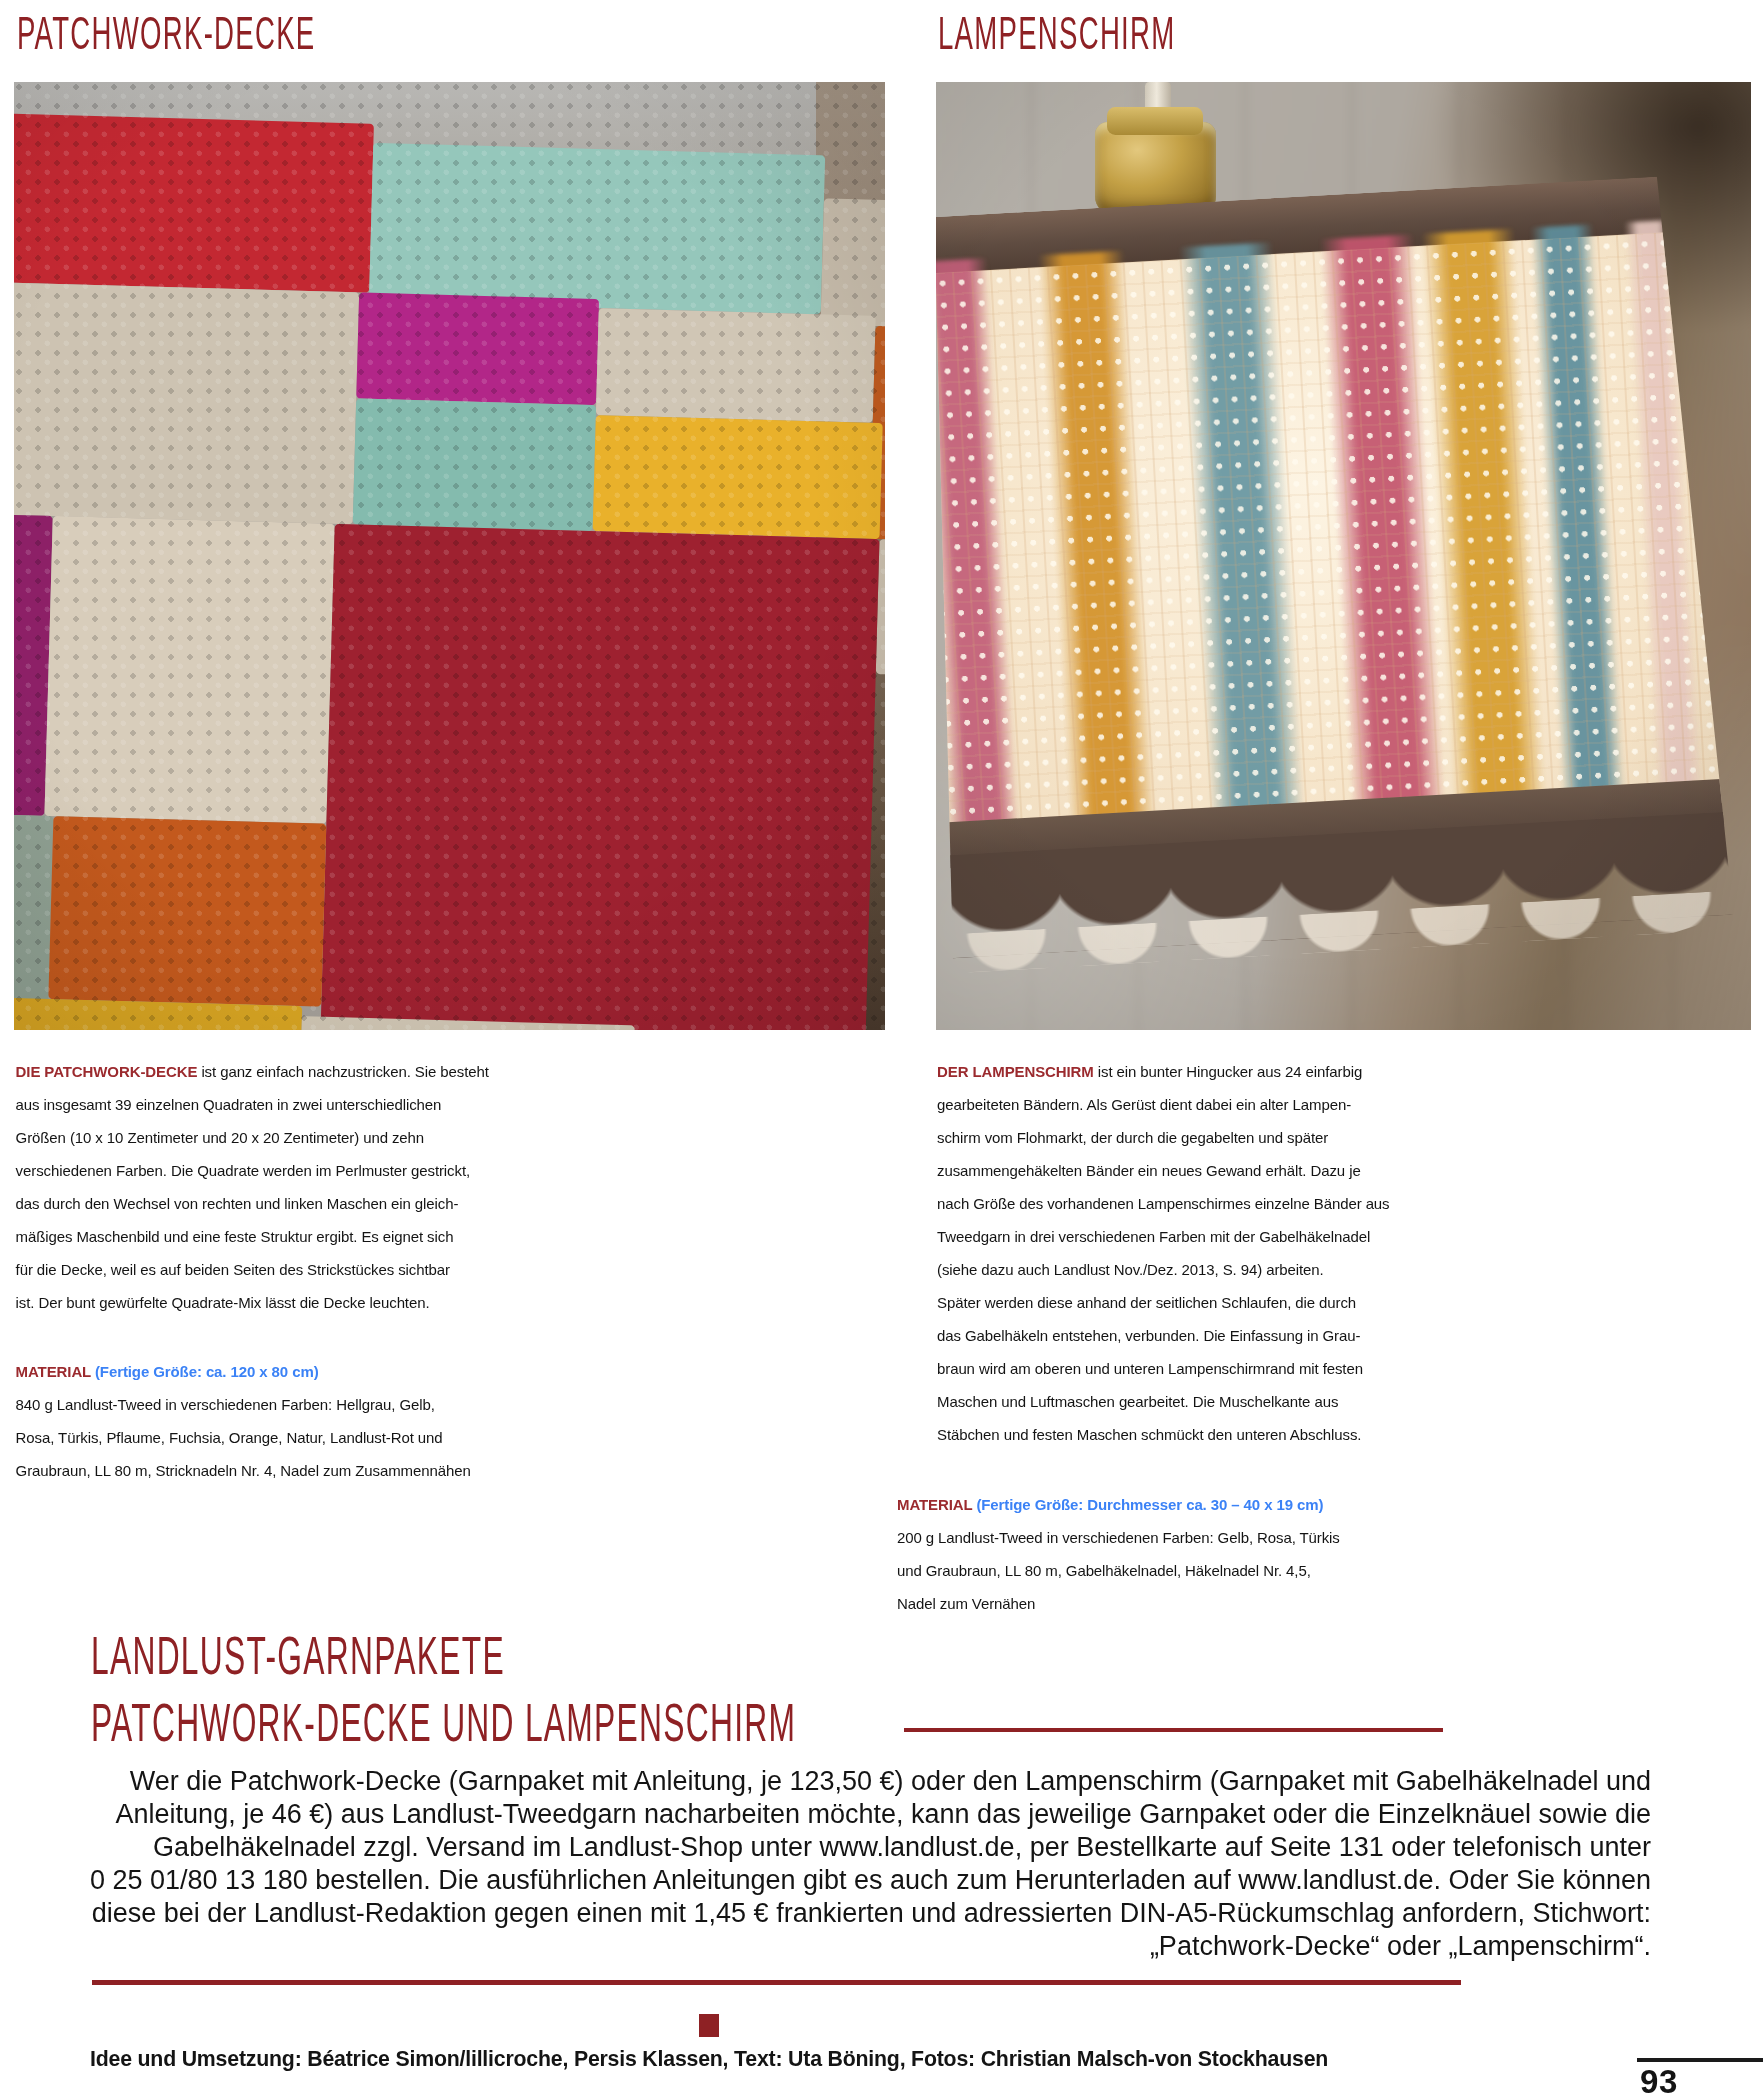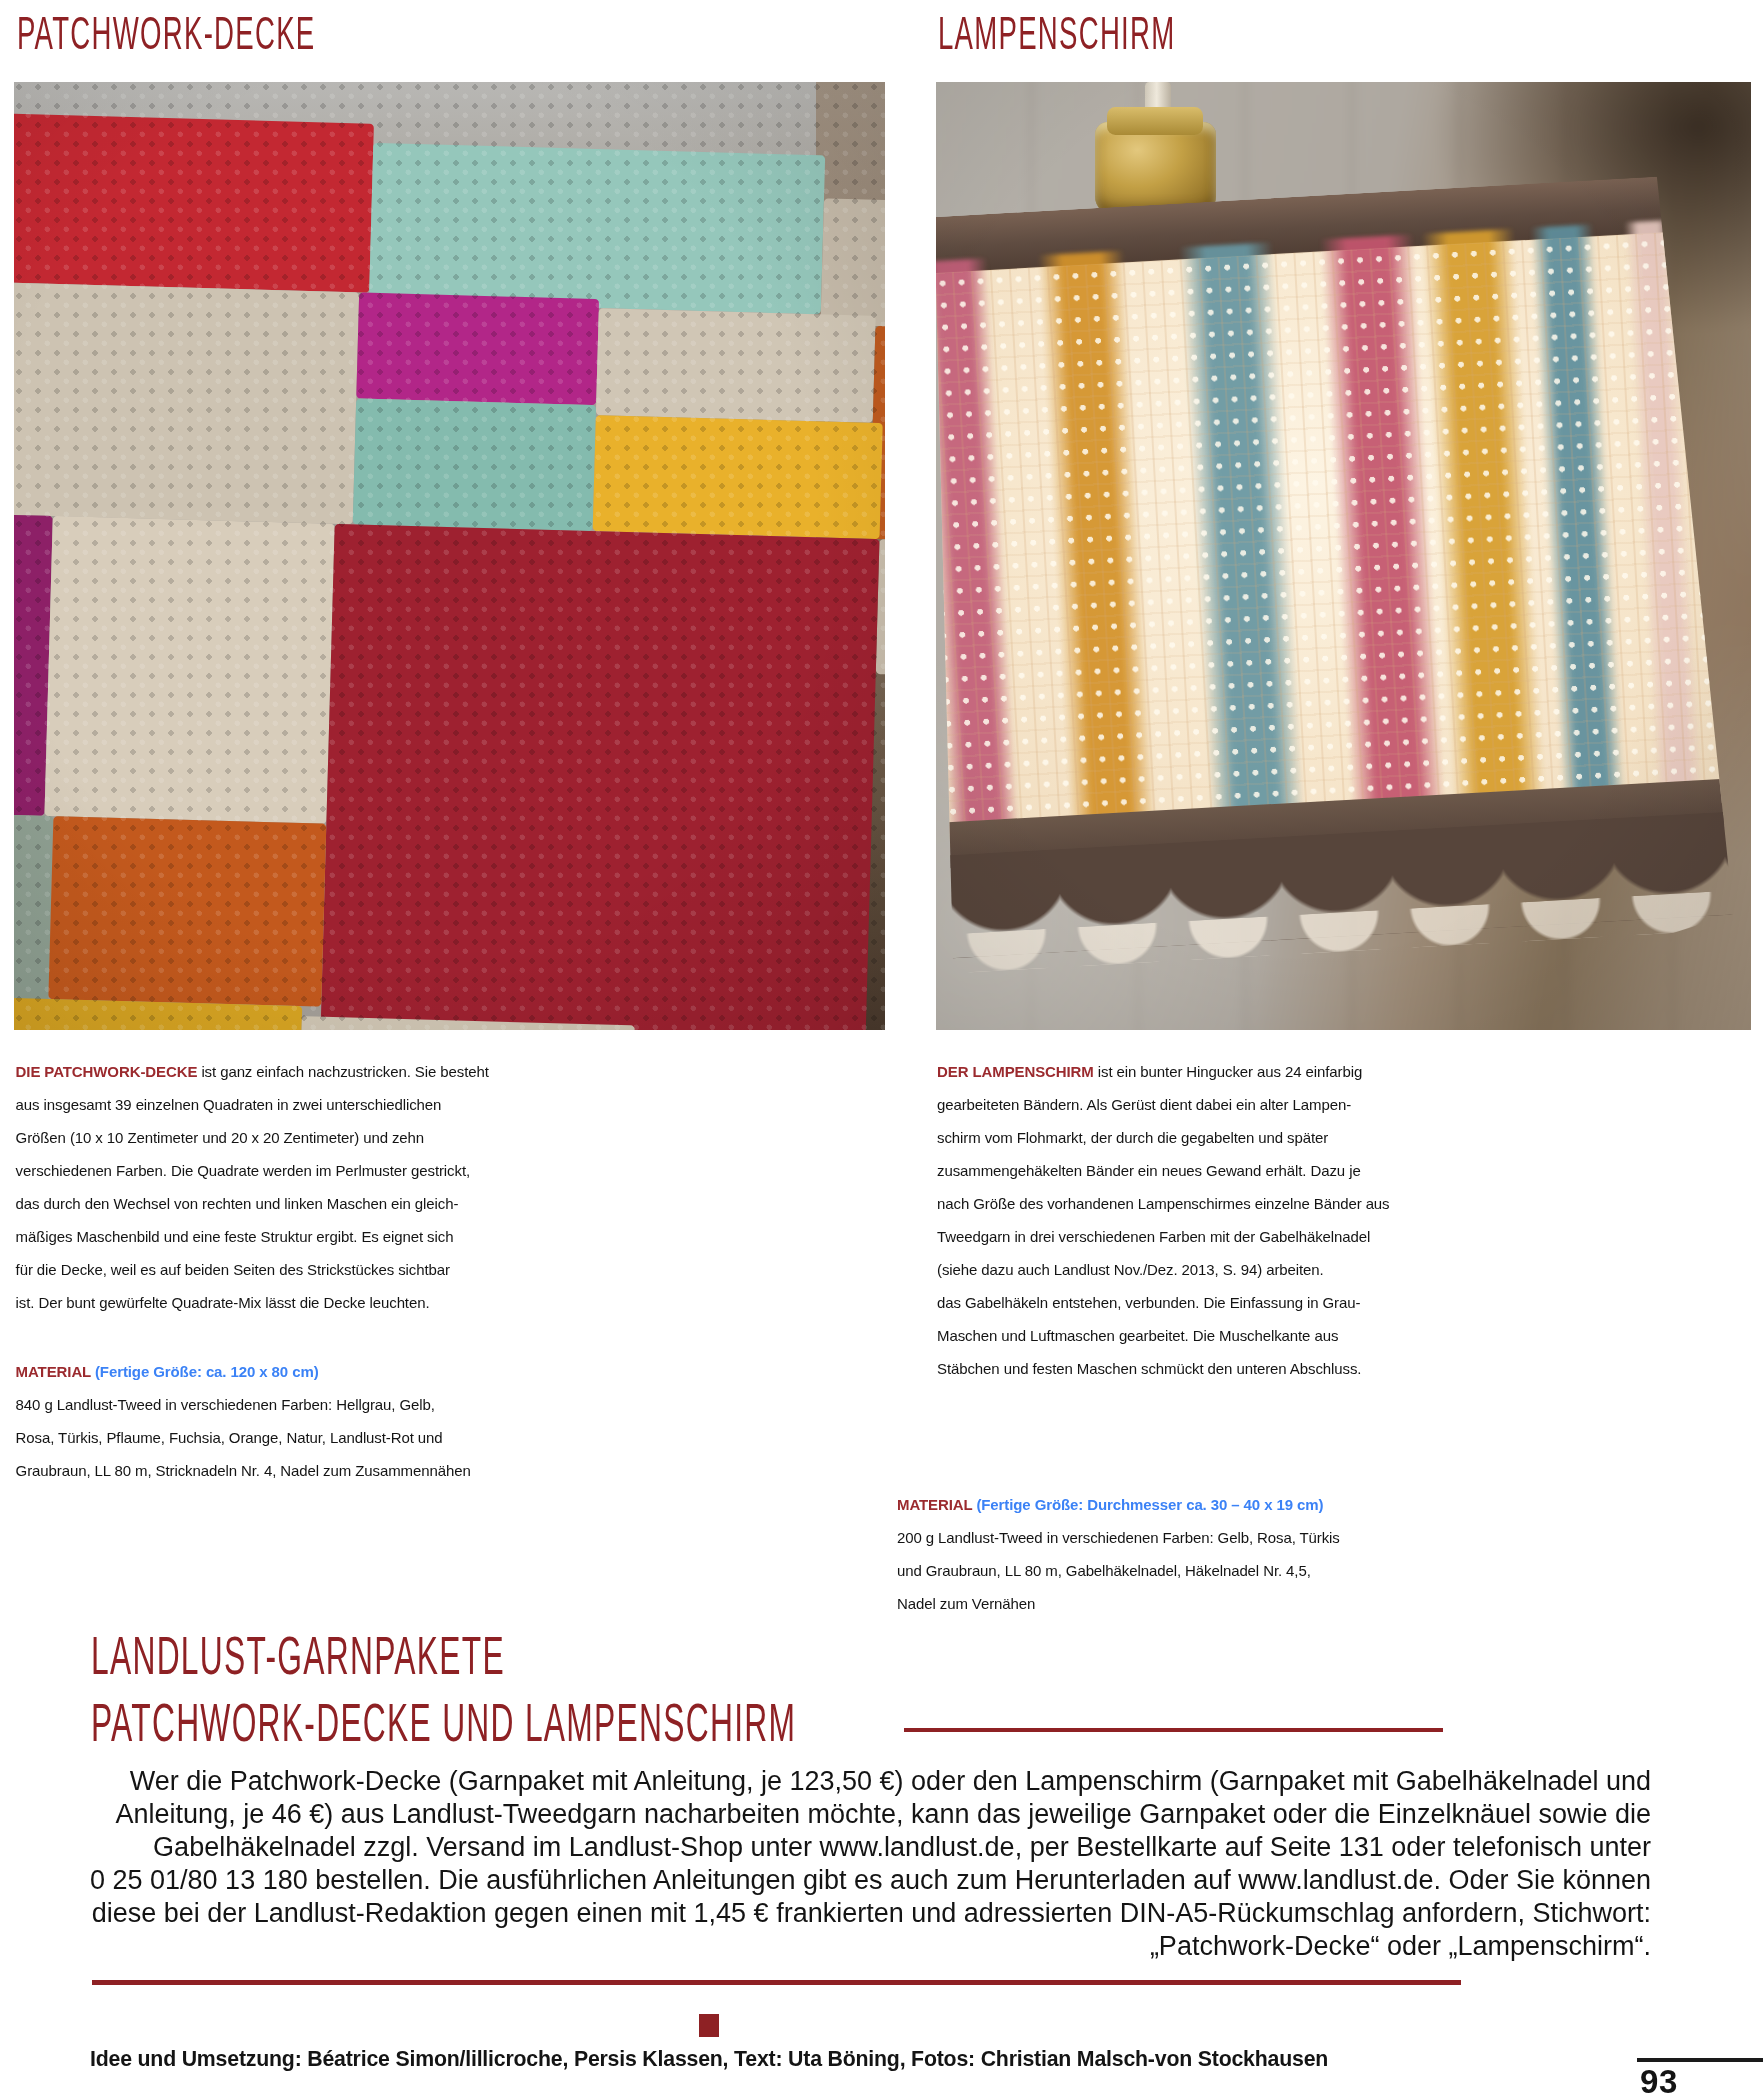"Später werden diese anhand der" div.tline { html: none -> <div>Später werden diese anhand der seitlichen Schlaufen, die durch</div> }
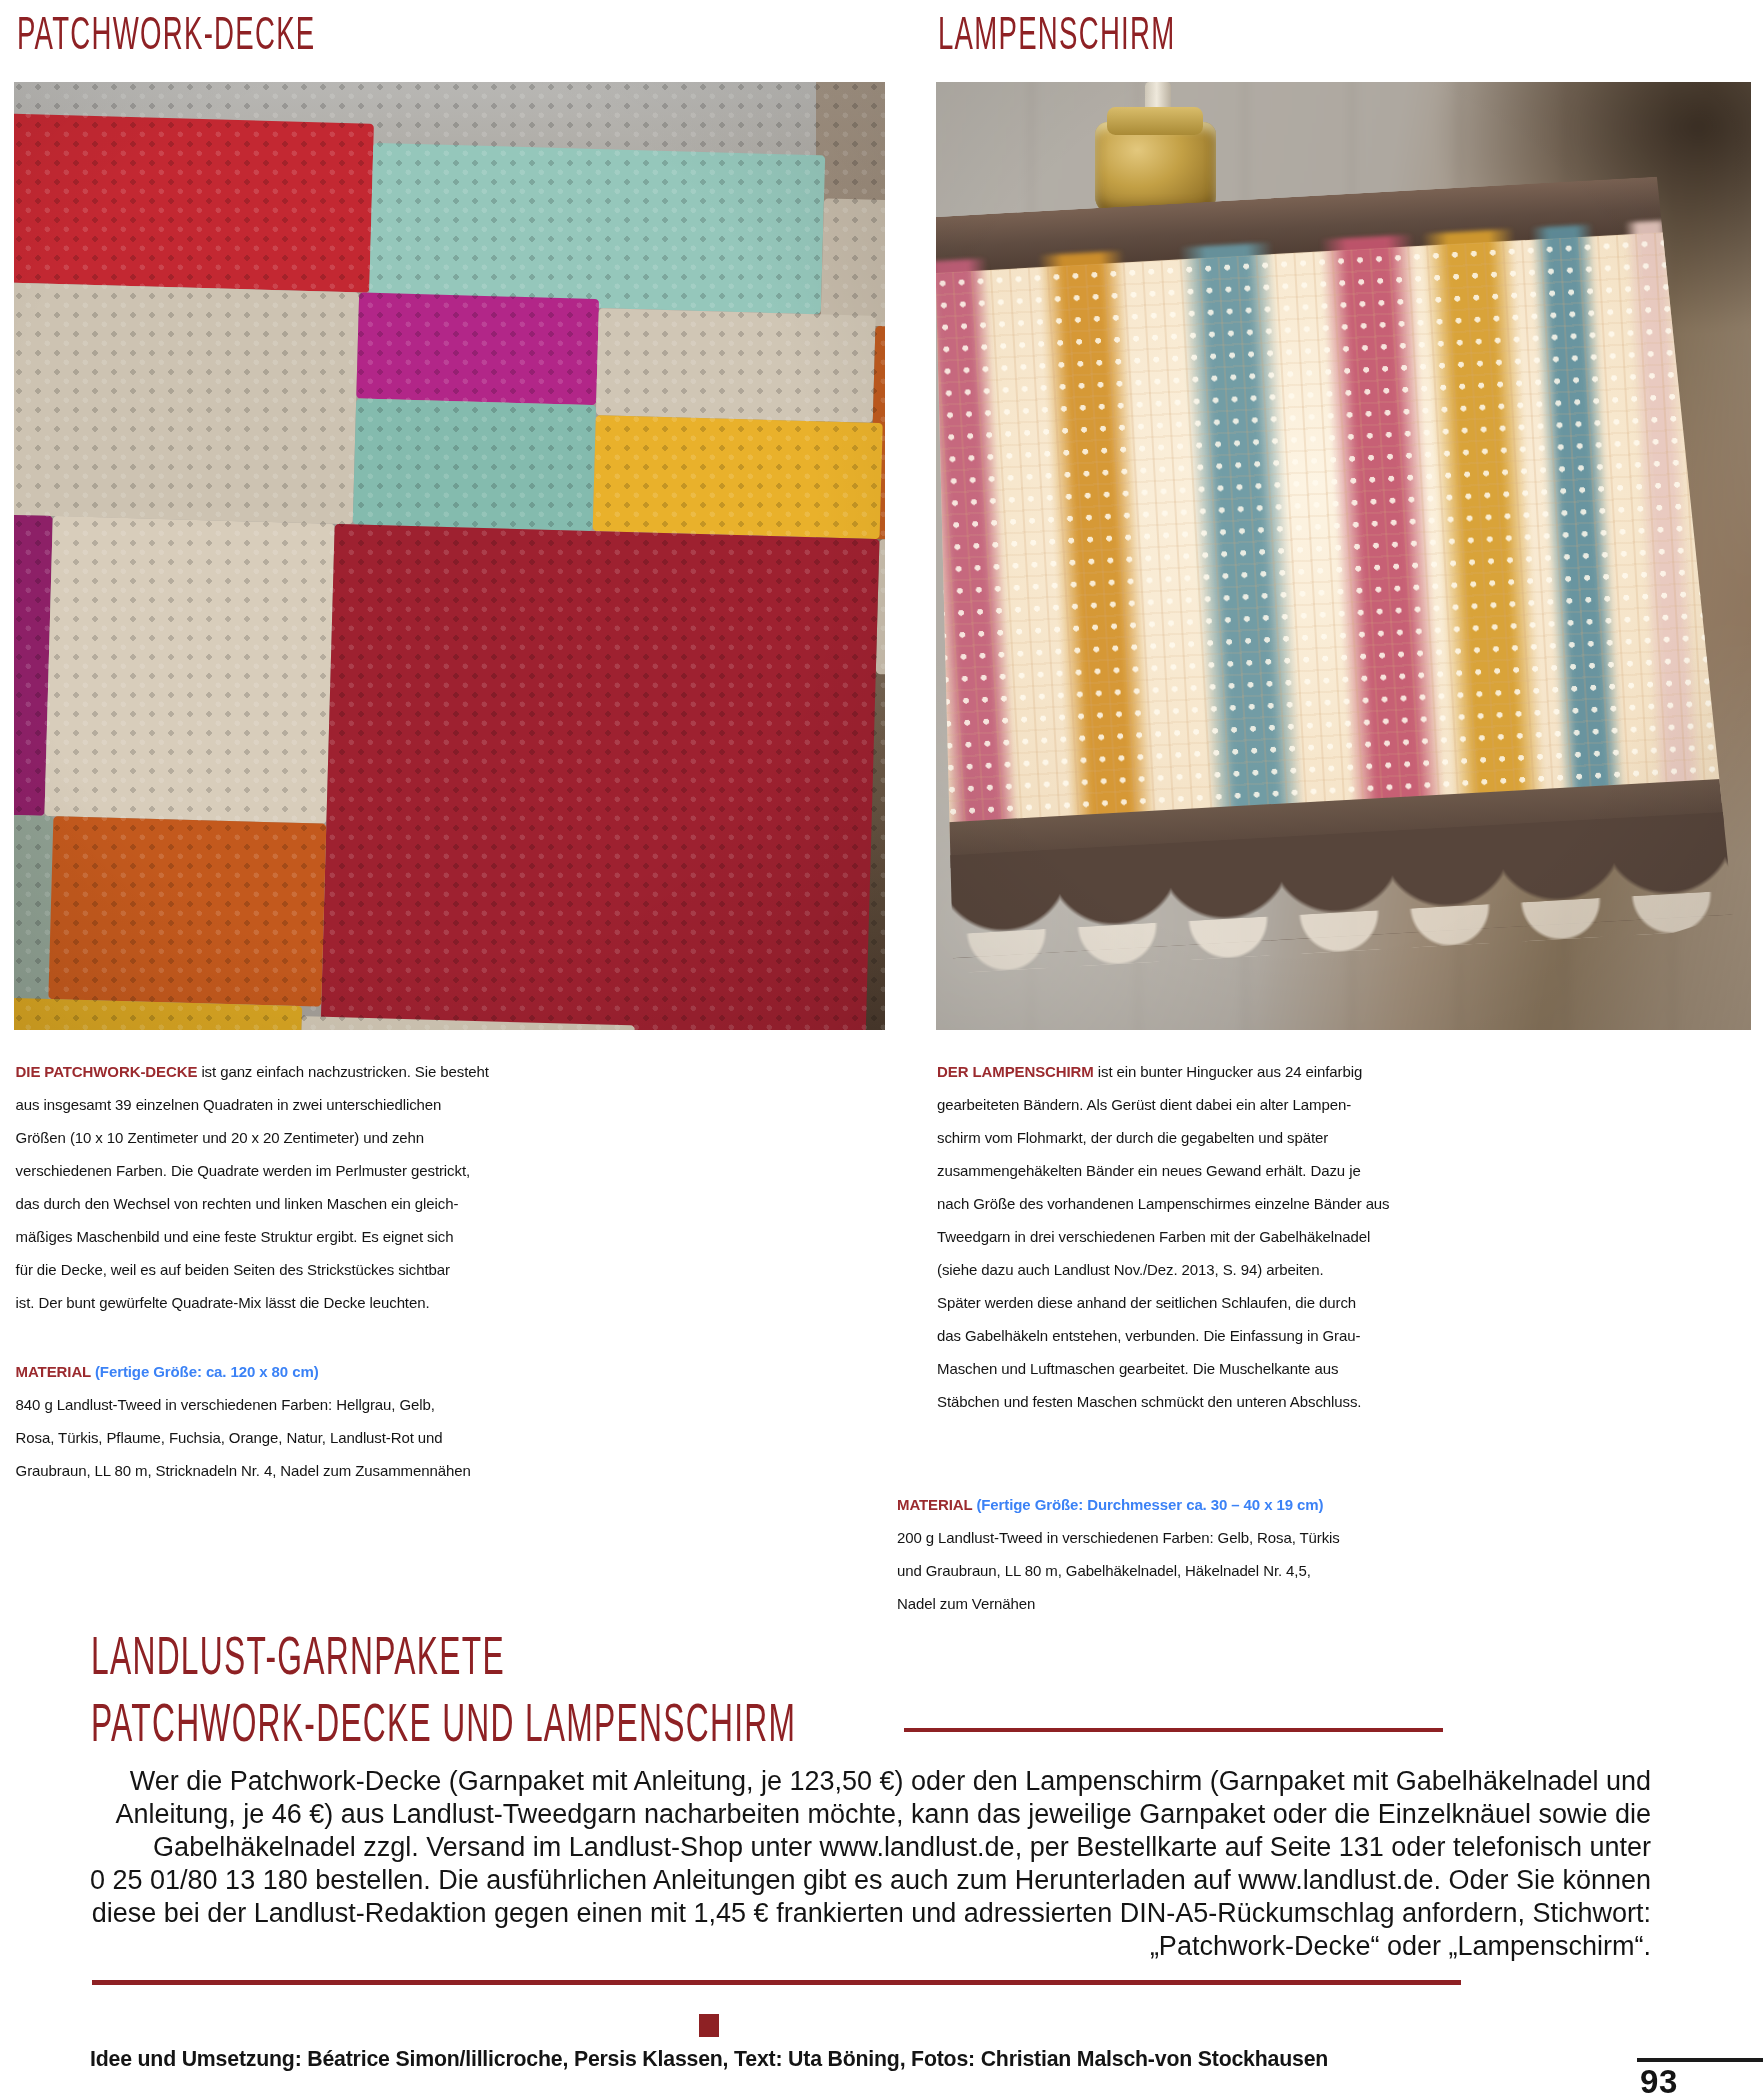"braun wird am oberen und" div.tline { html: none -> <div>braun wird am oberen und unteren Lampenschirmrand mit festen</div> }
